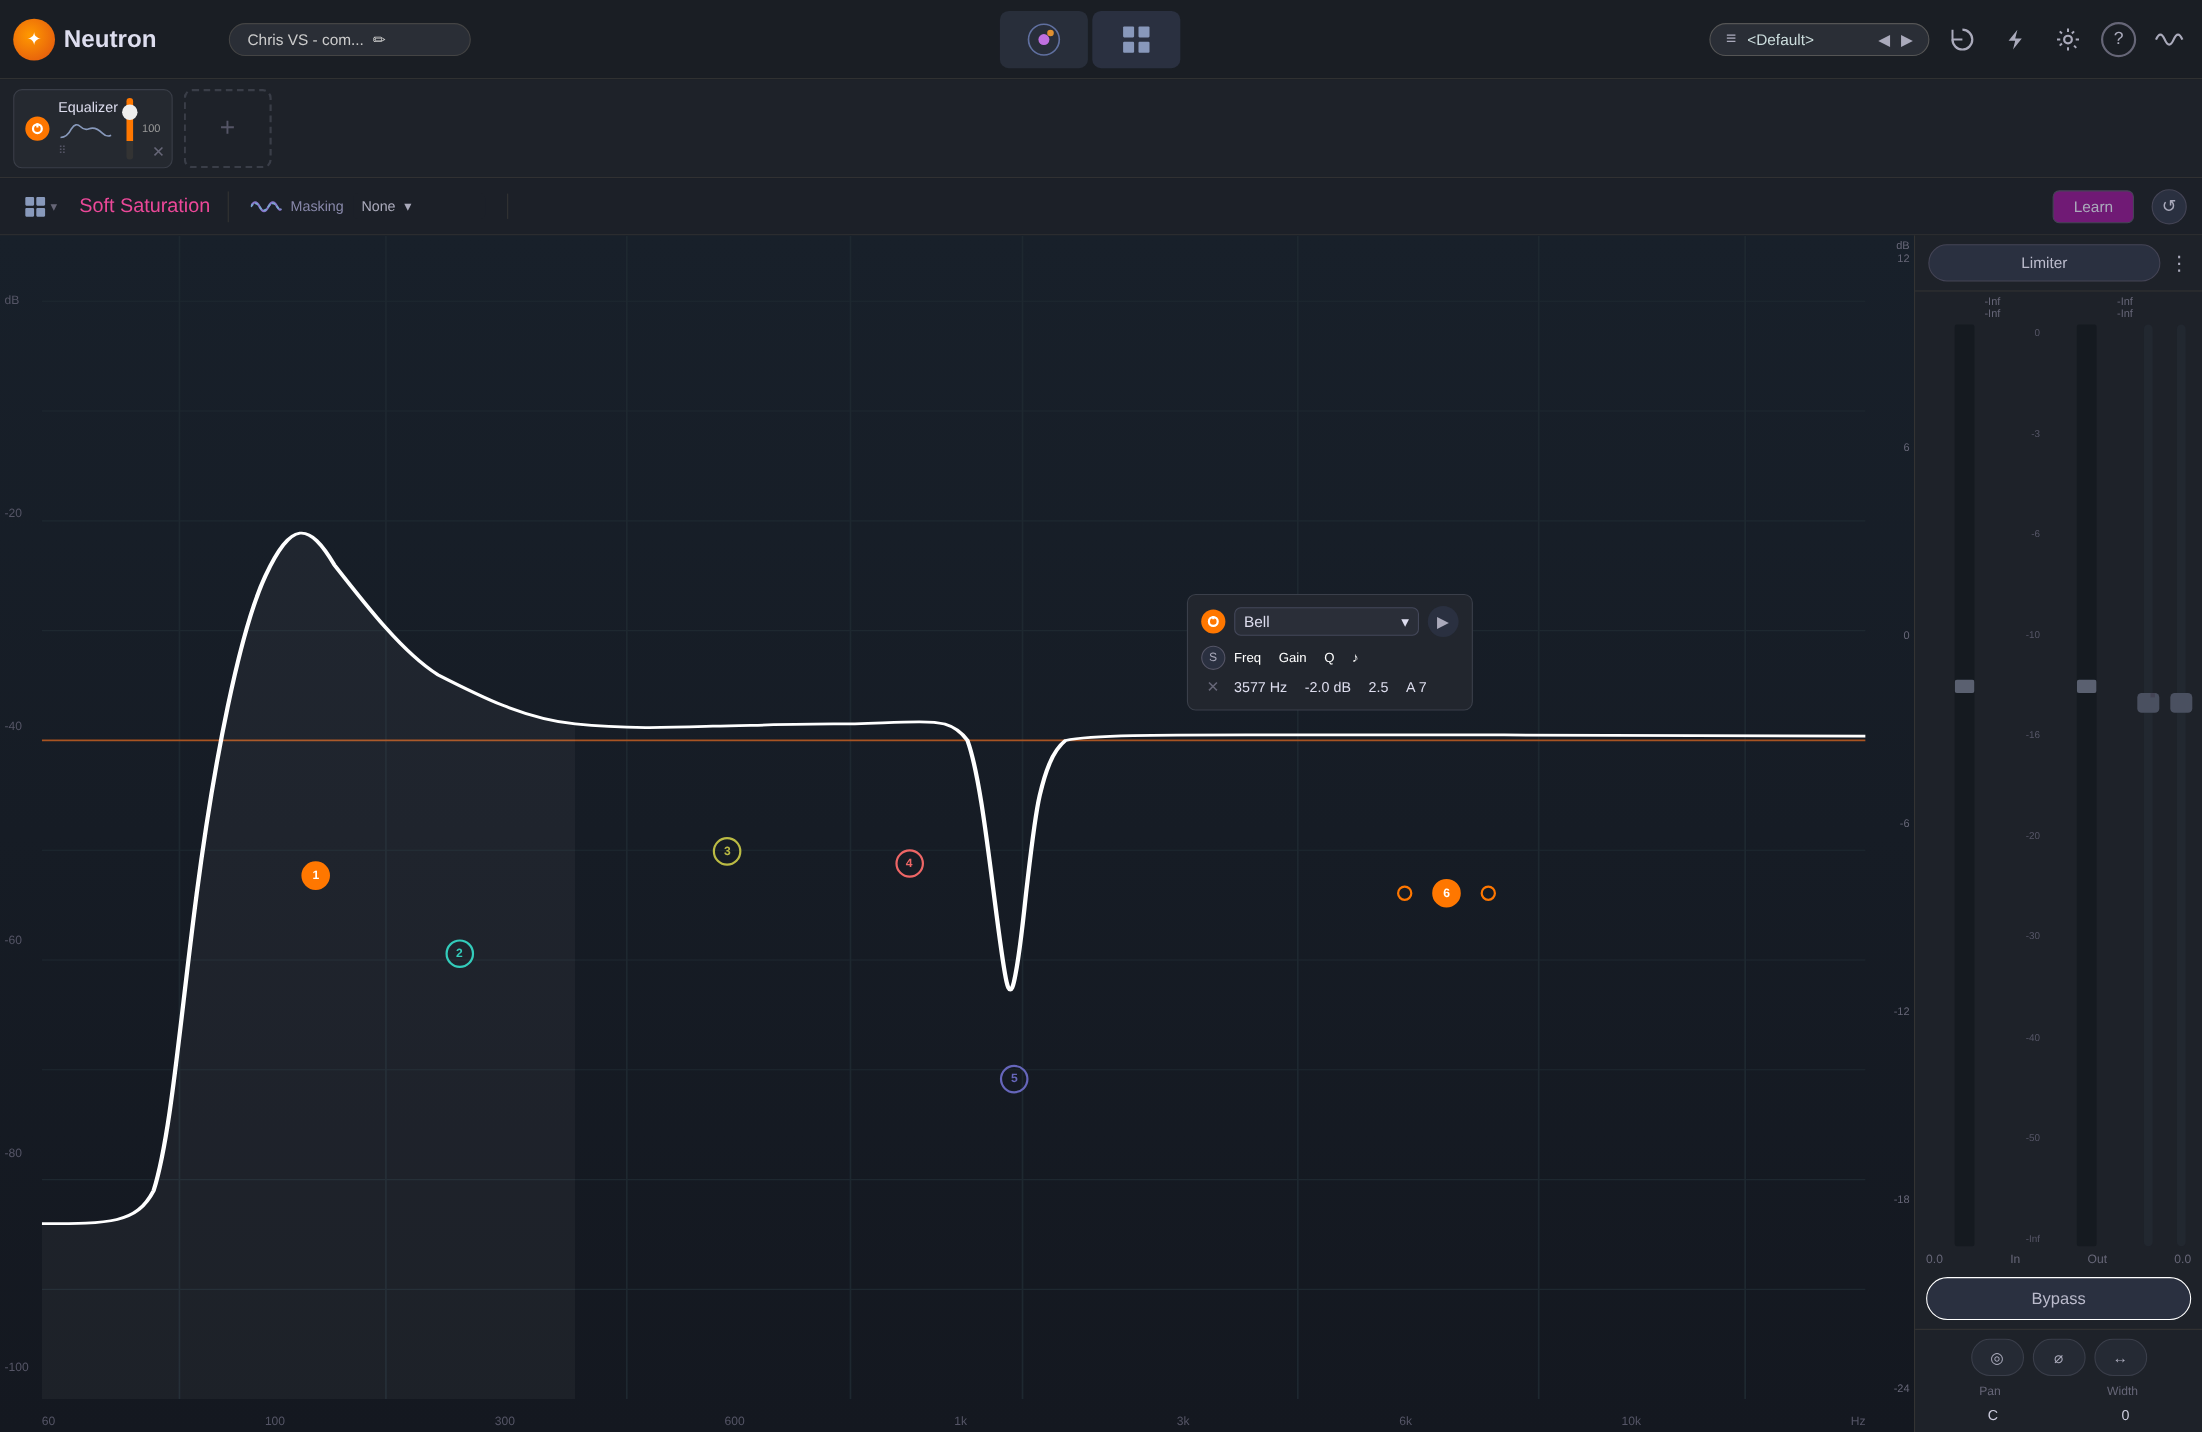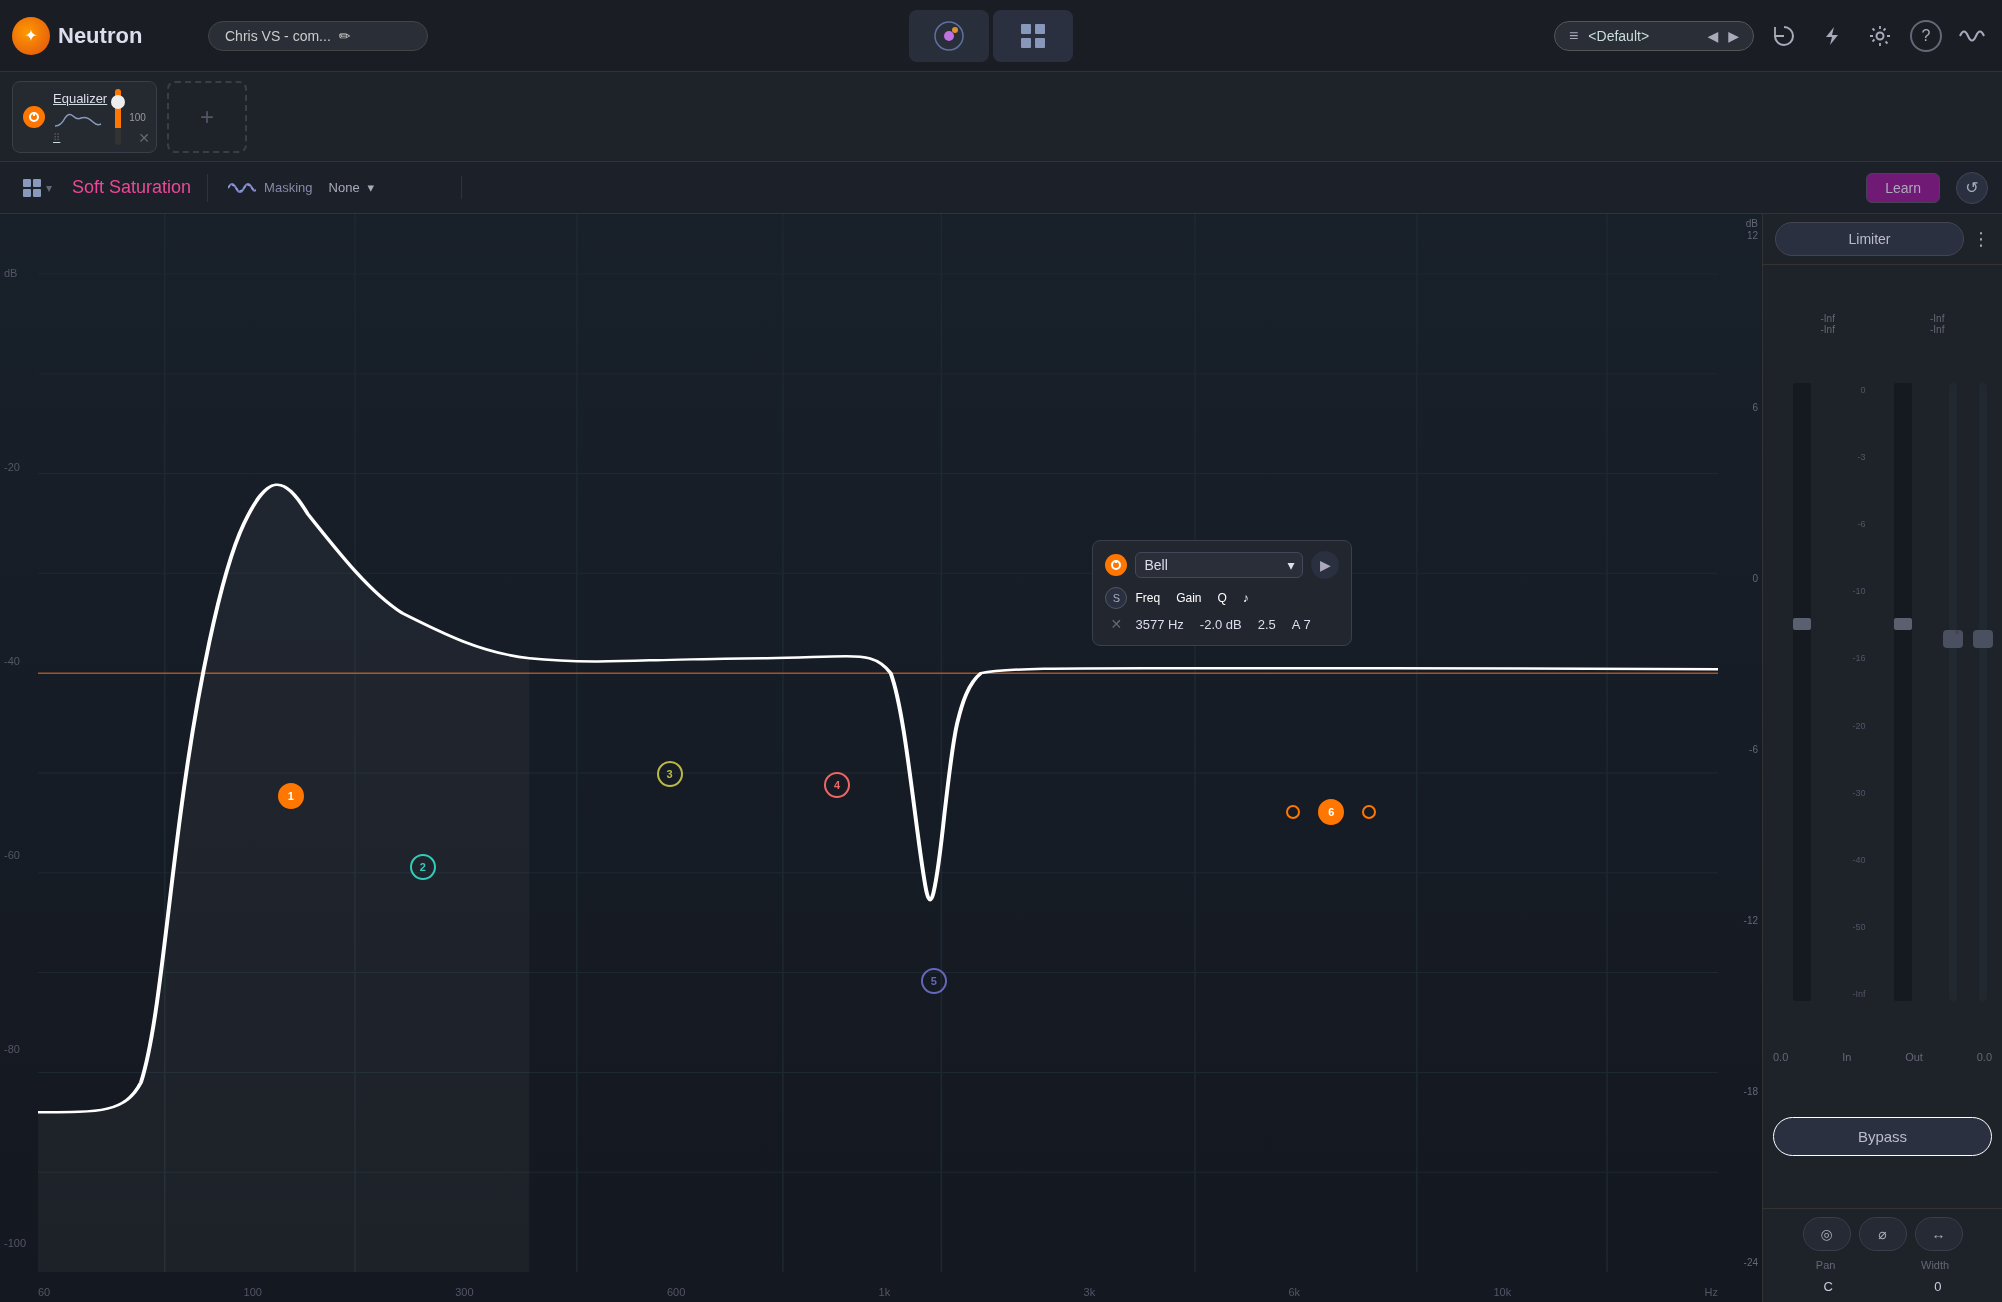"Equalizer" div { text-decoration: underline -> none }
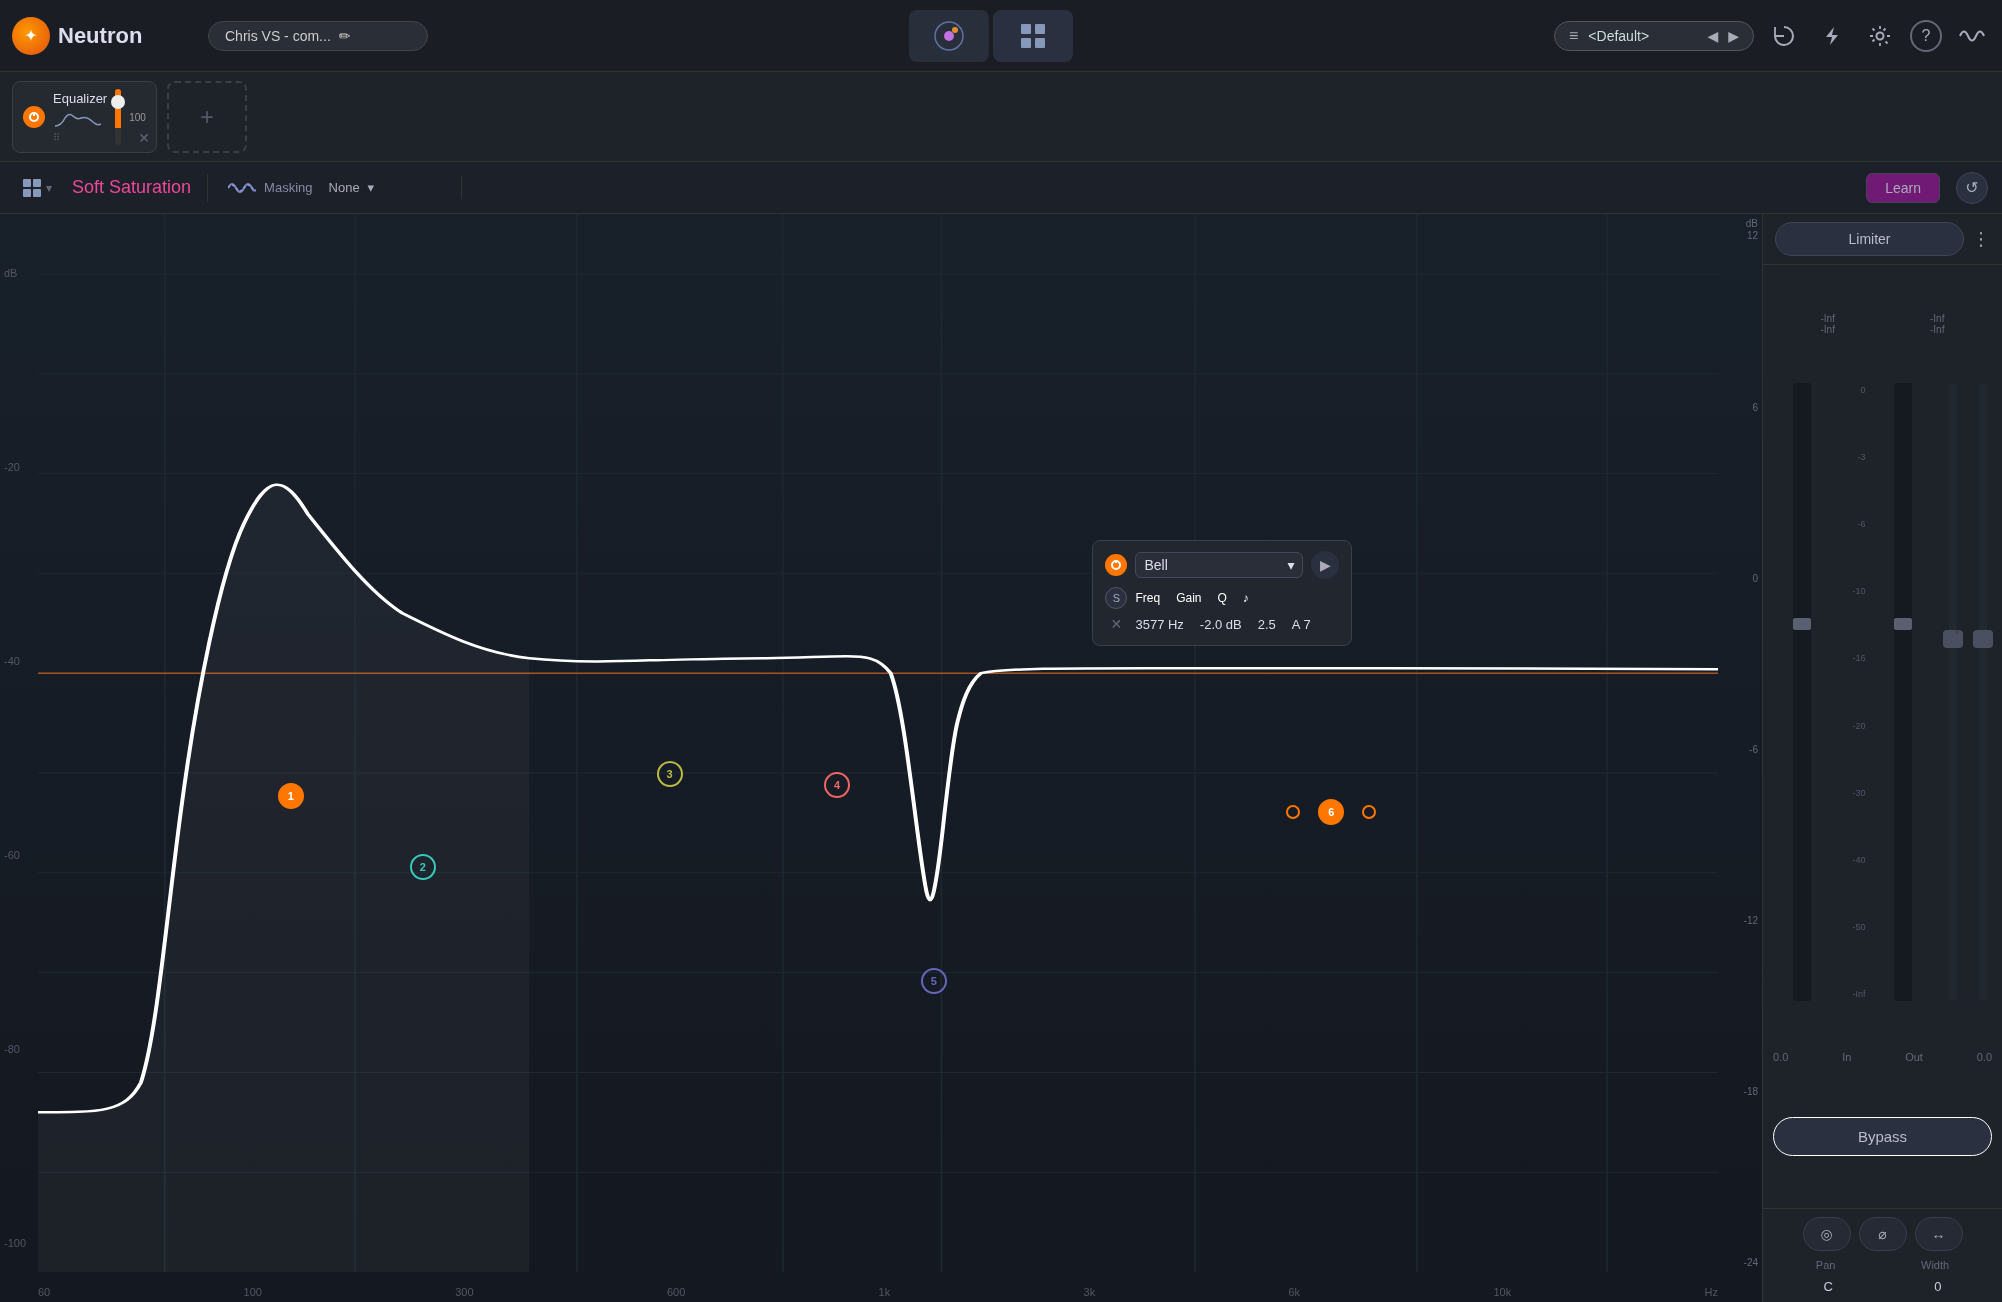"Limiter" .right-panel { gap: 44px -> none; width: 240px -> 262px }
